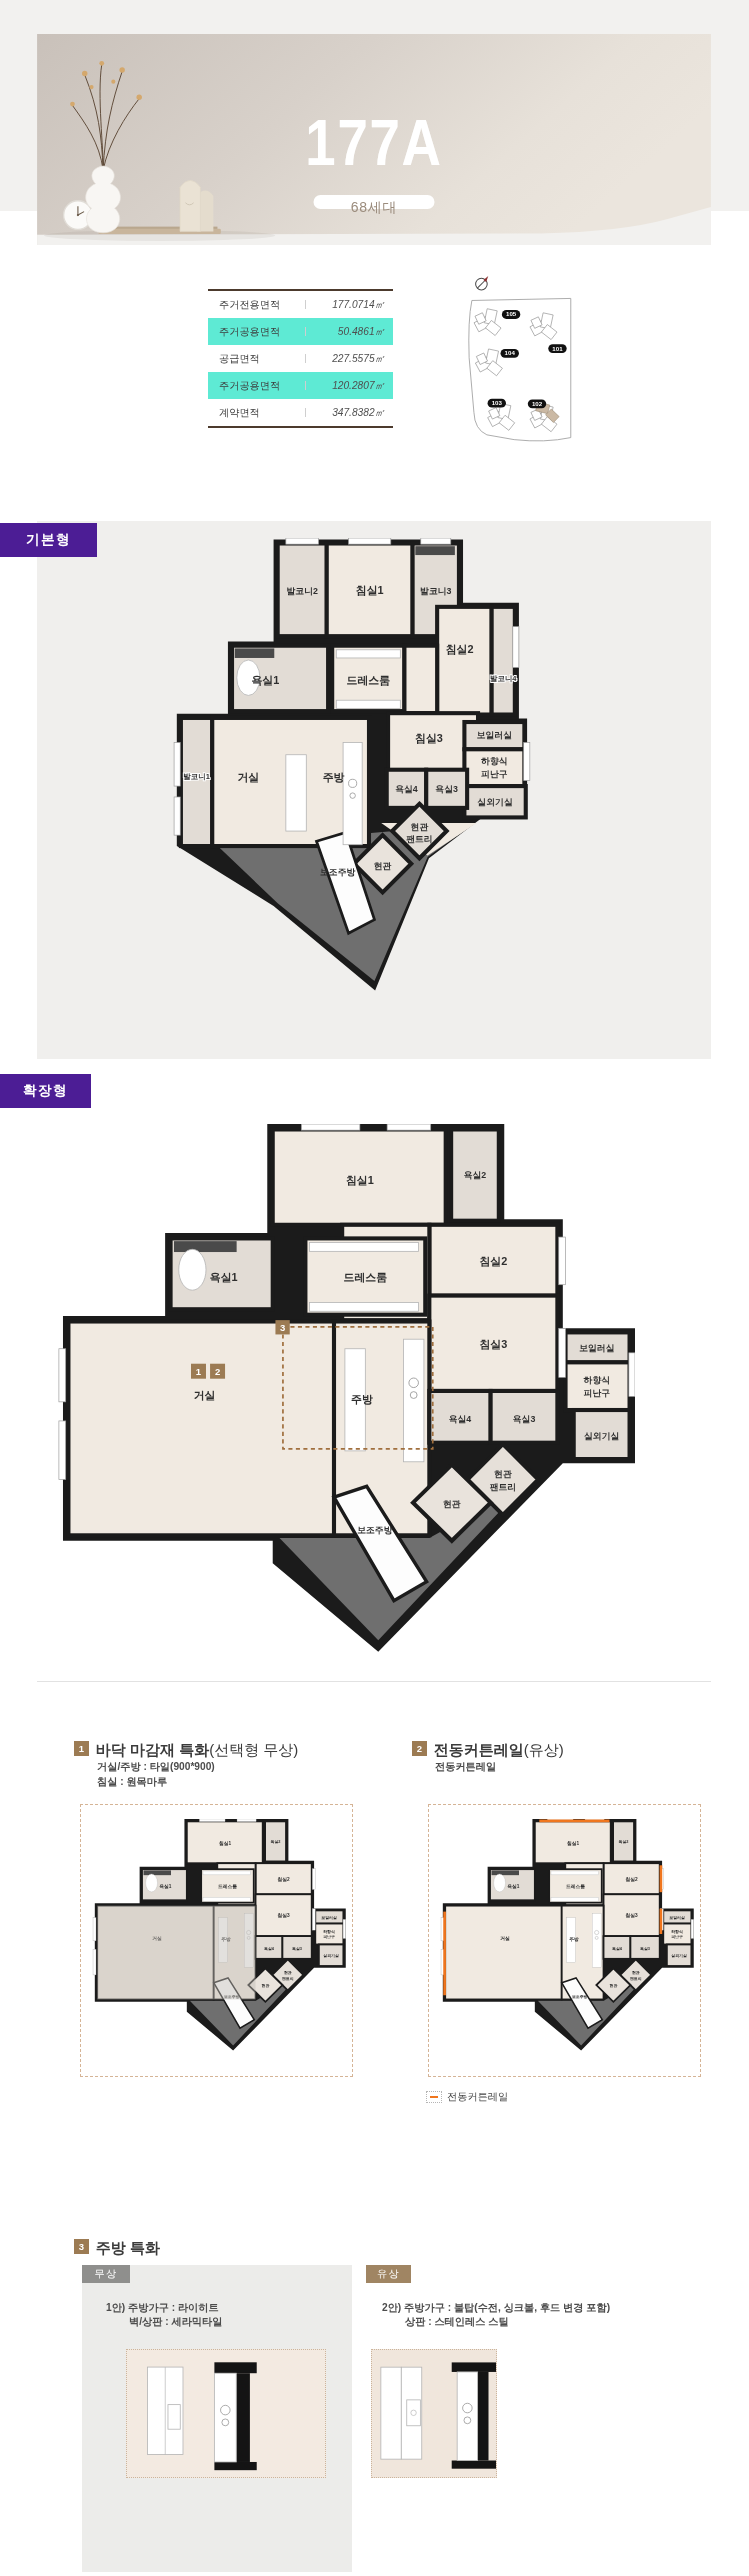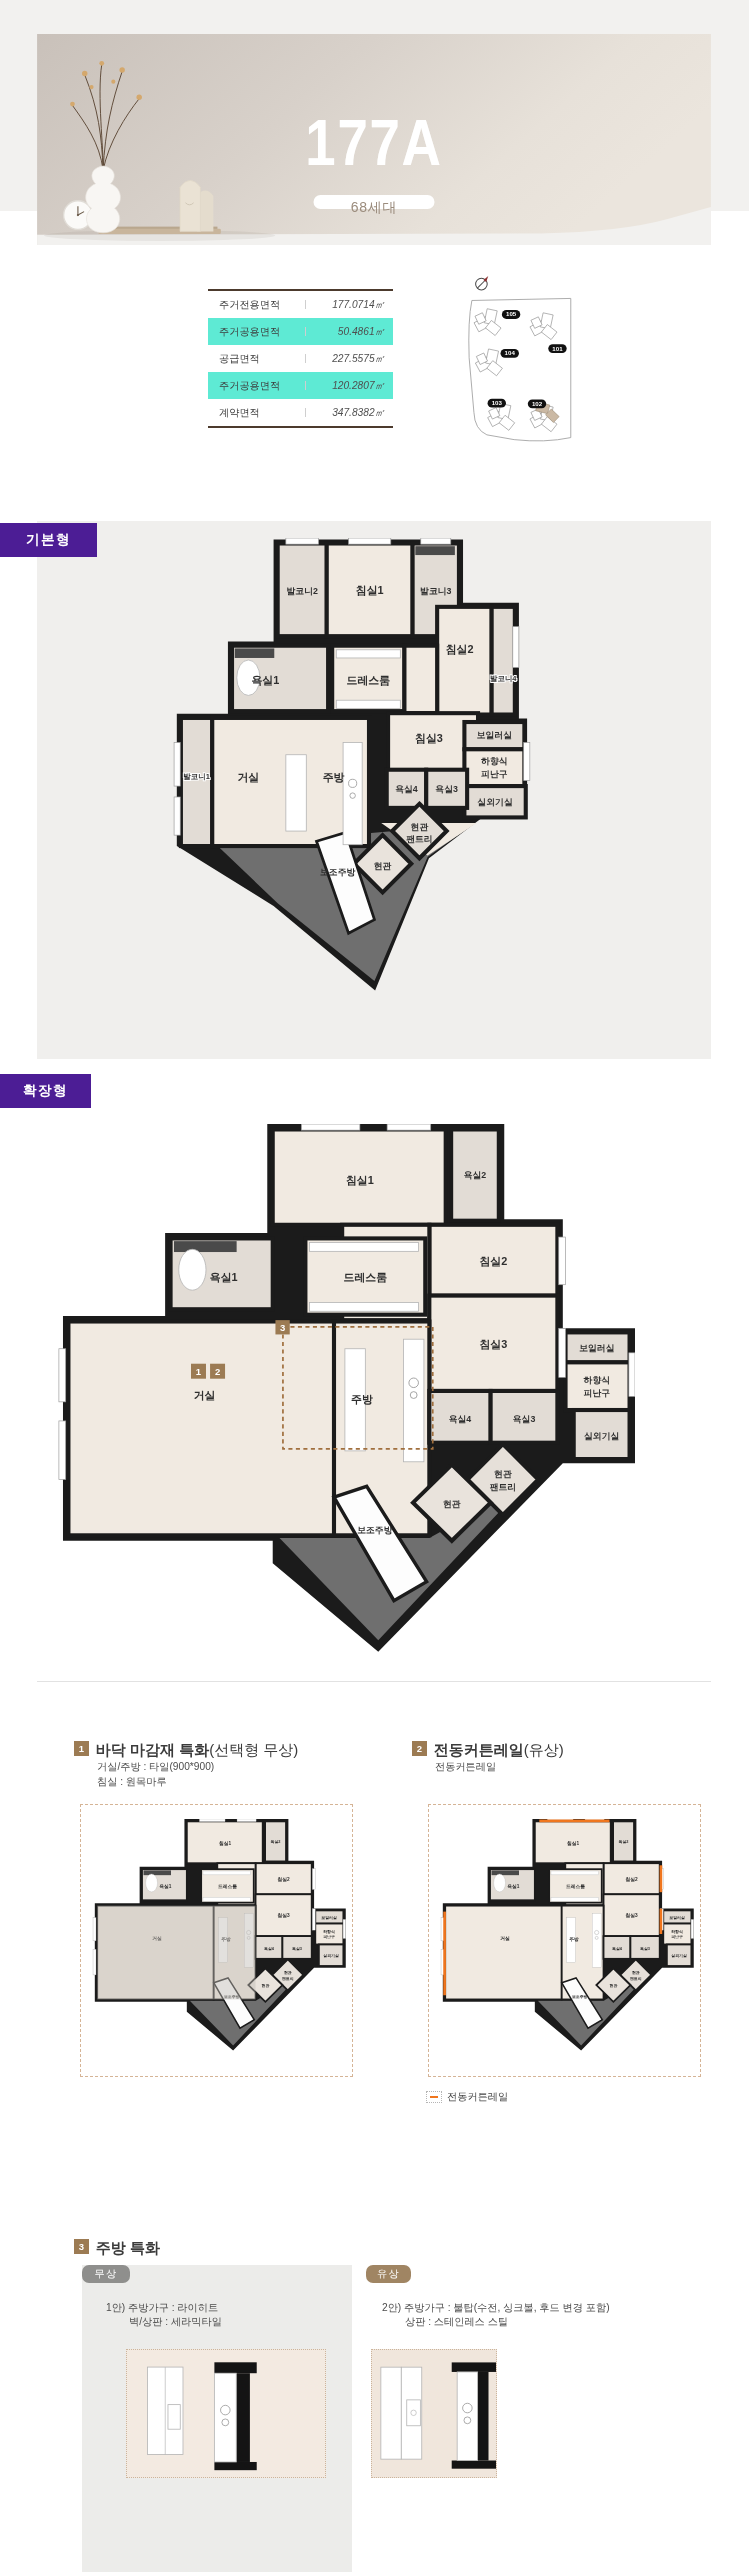"거실/주방 : 타일(900*900)" .feat-line { font-weight: none -> bold }
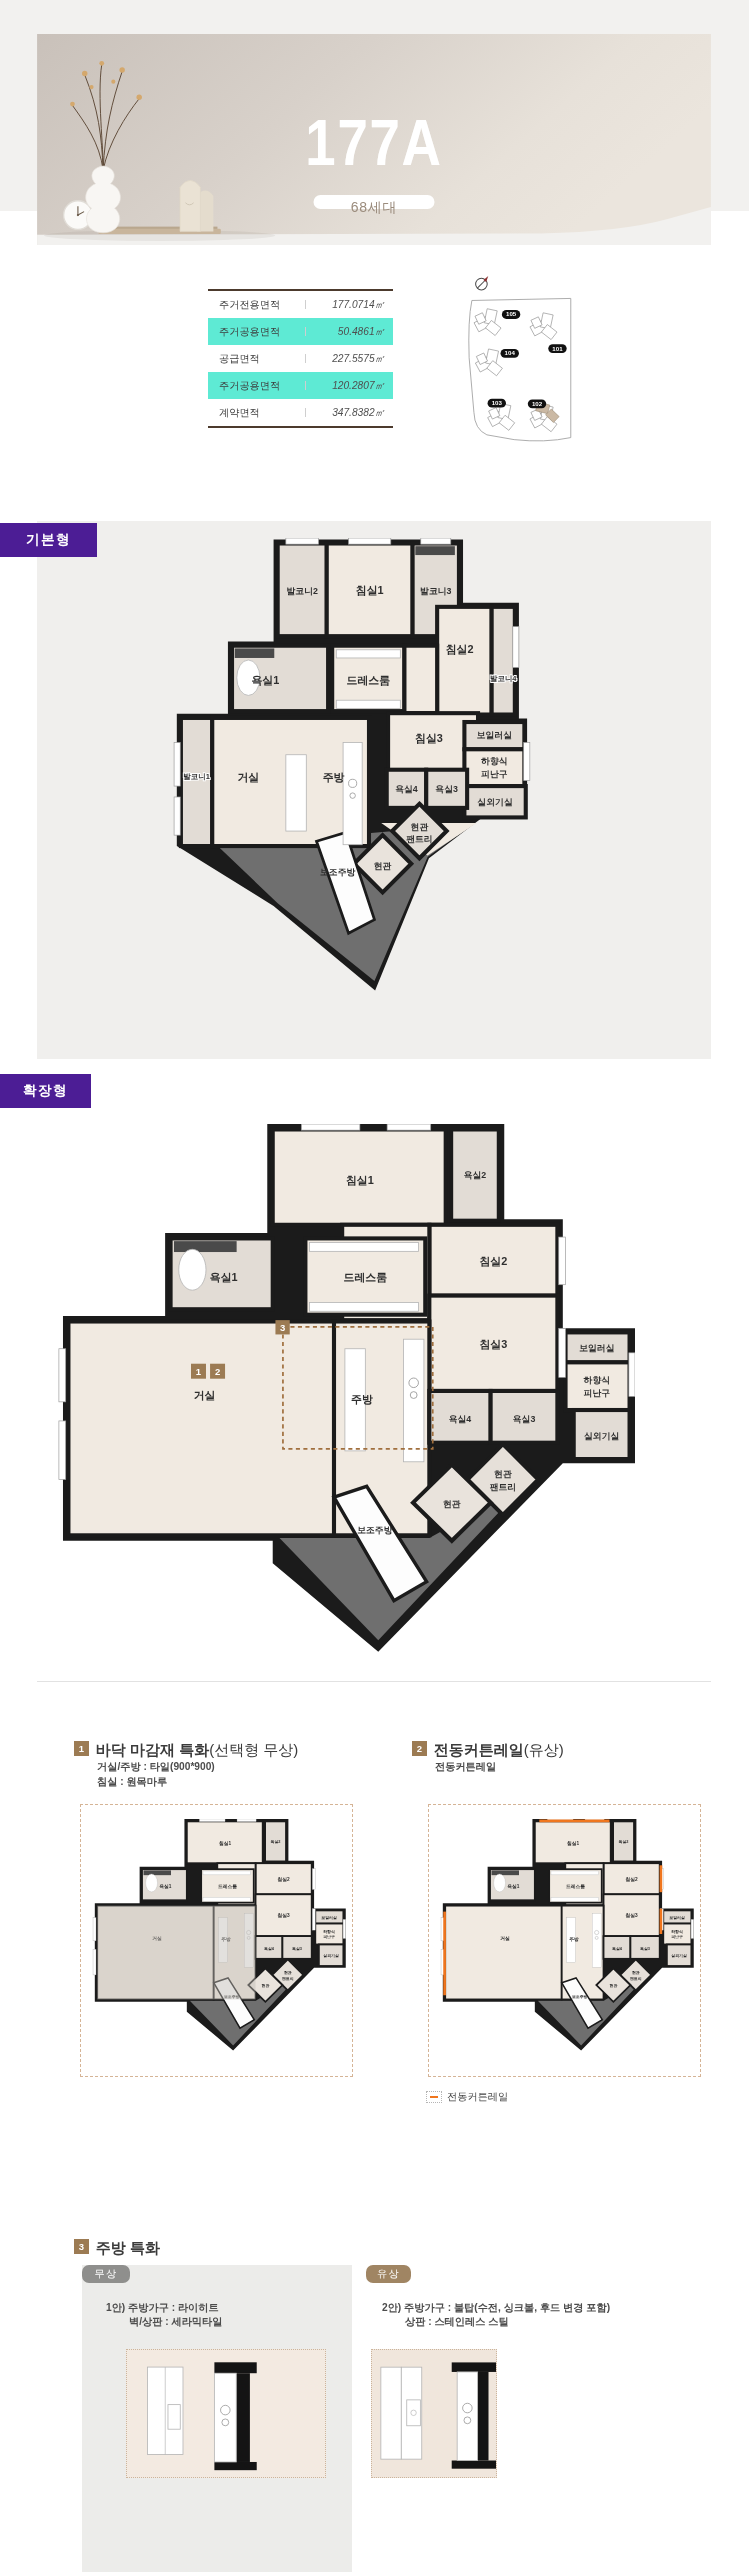"무상" .k-badge { border-radius: 7px -> none }
